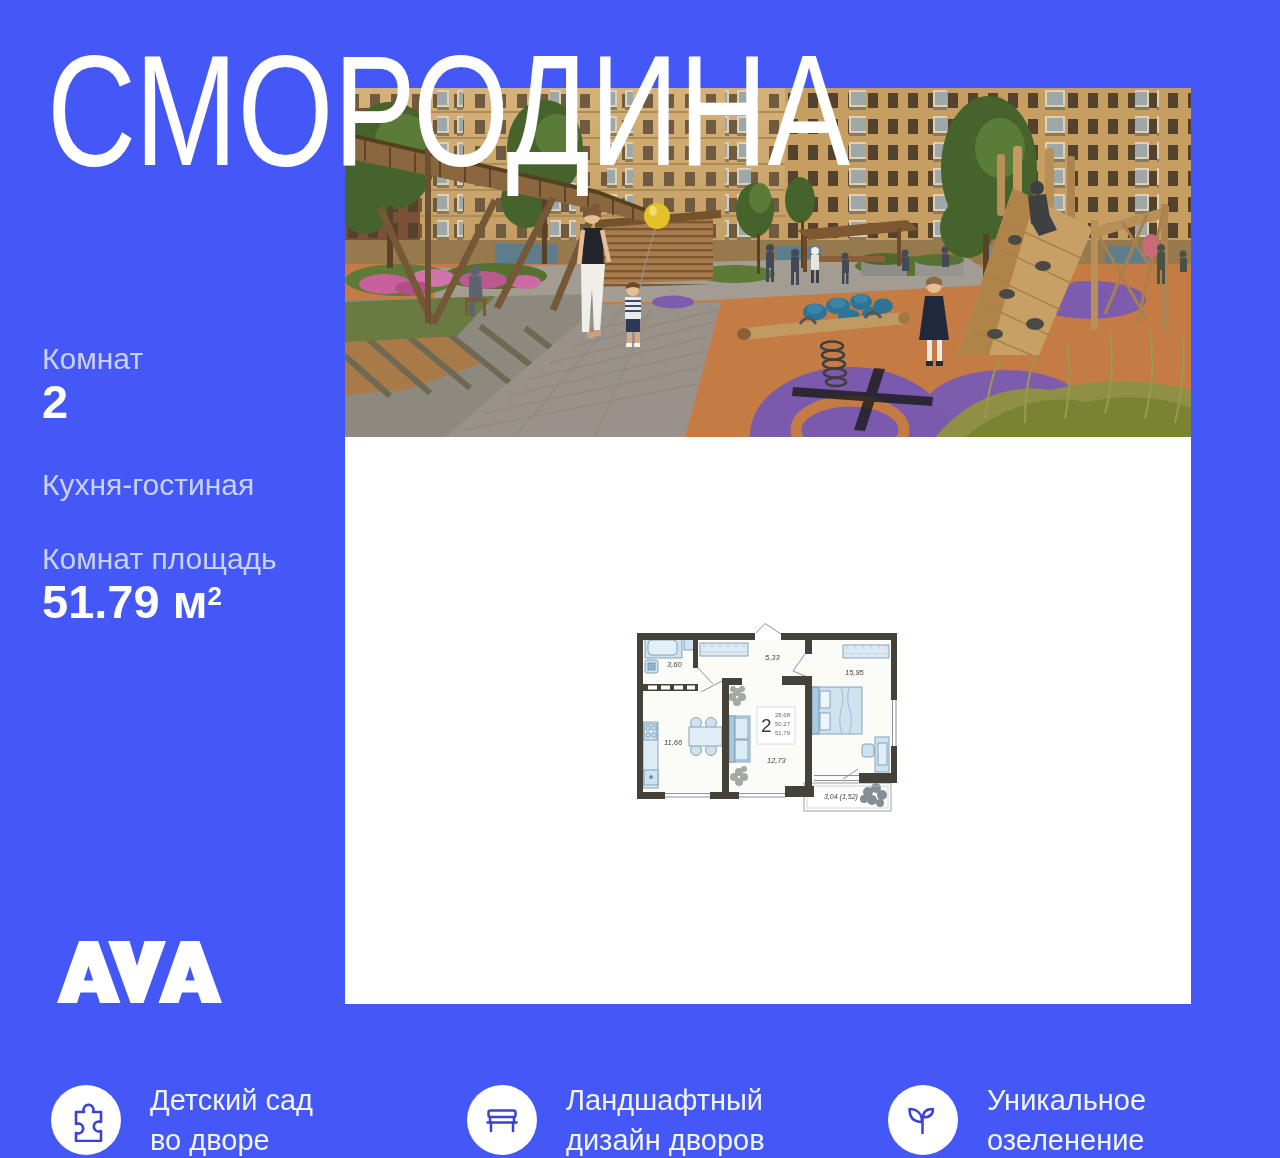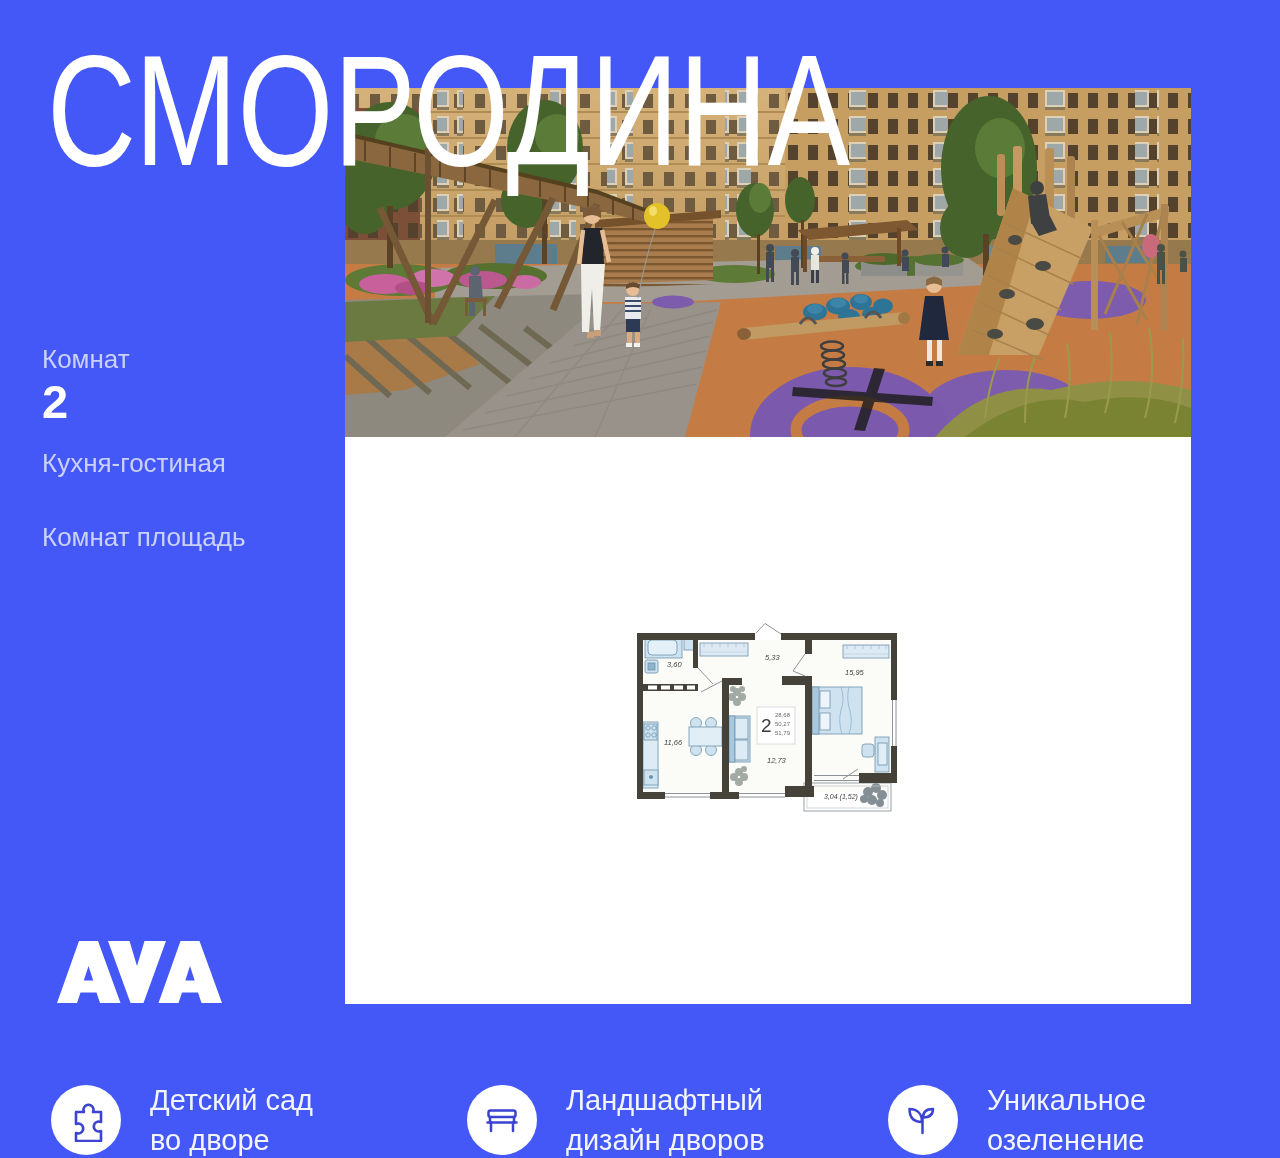"Комнат" .label { font-size: 26px -> 30px }
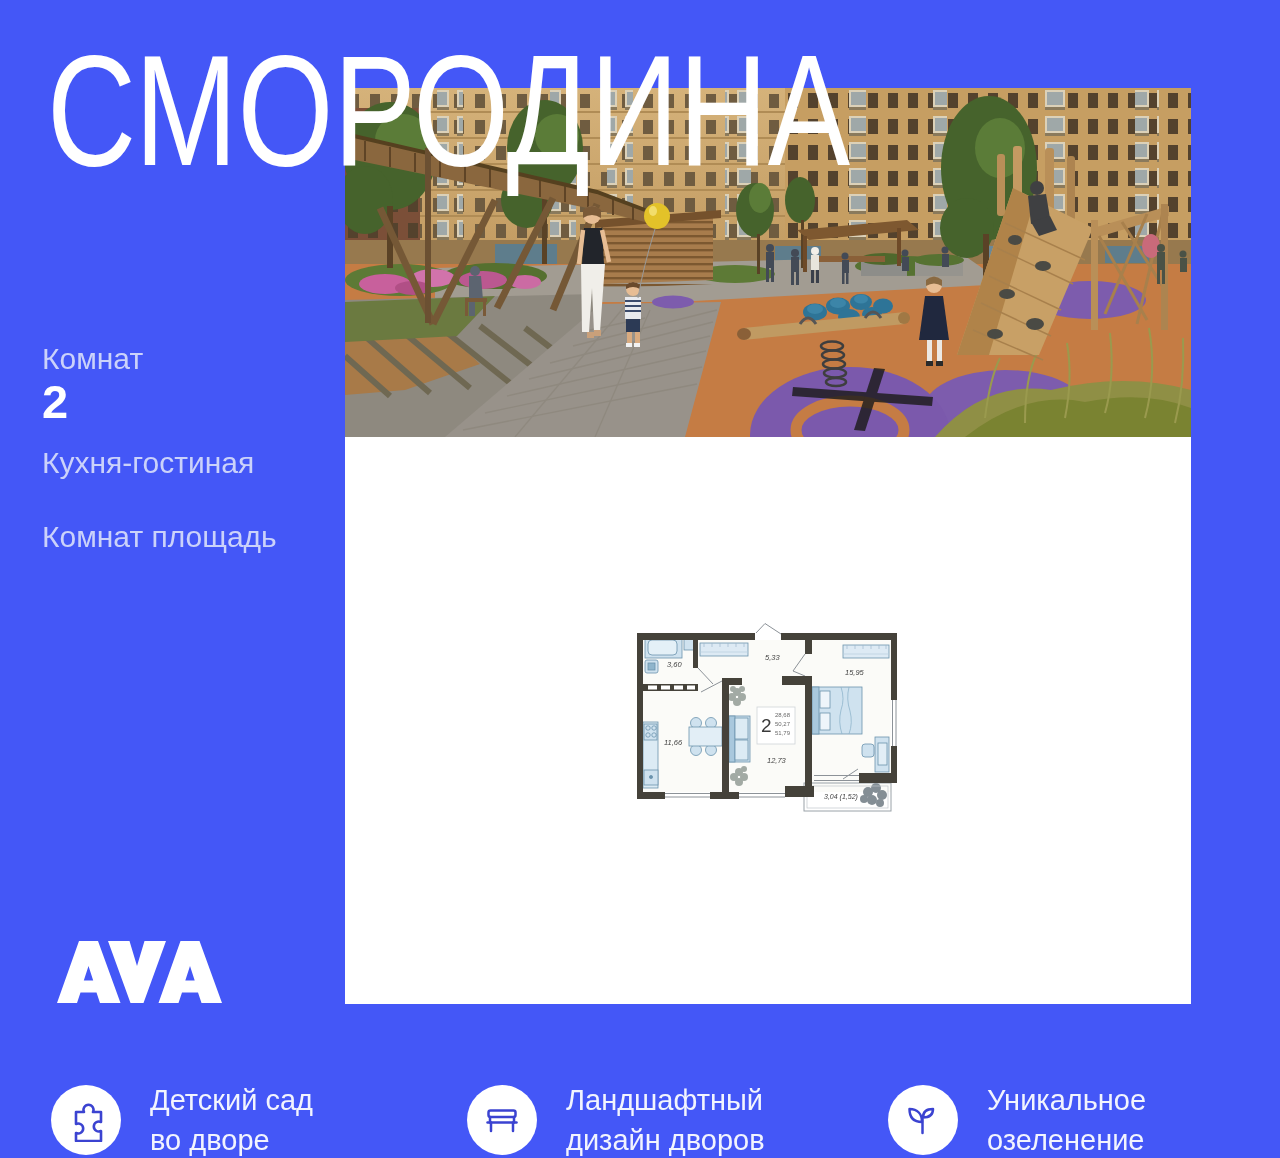"Кухня-гостиная" div.group { margin-top: 25px -> 47px }
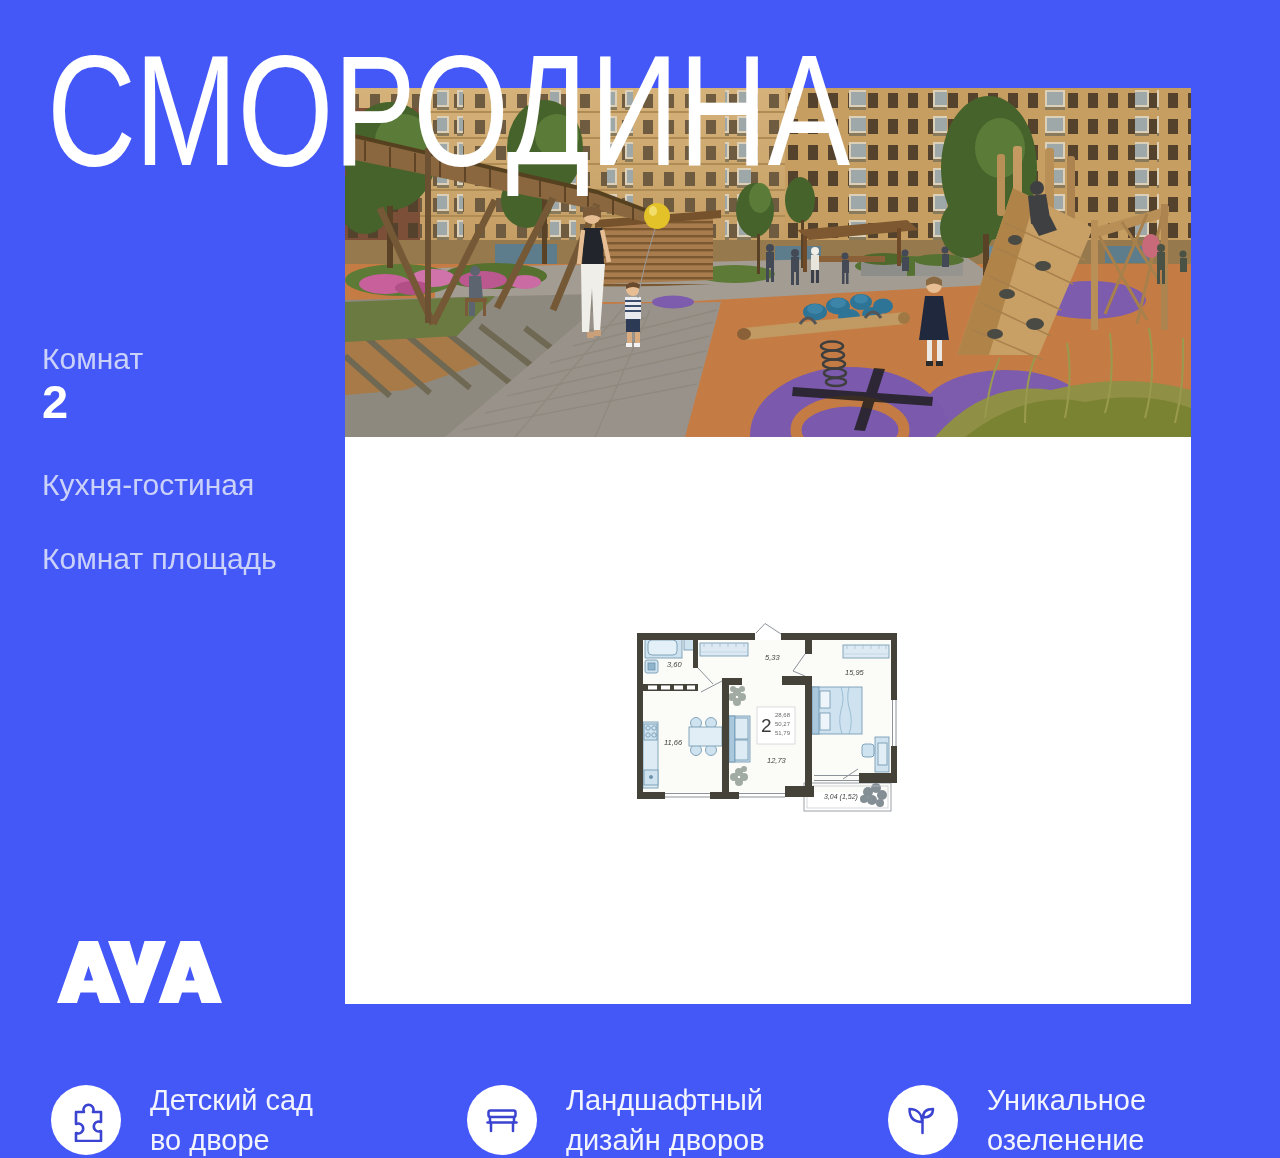"51.79 м2" div.value { html: none -> <div>51.79 м<sup>2</sup></div> }
